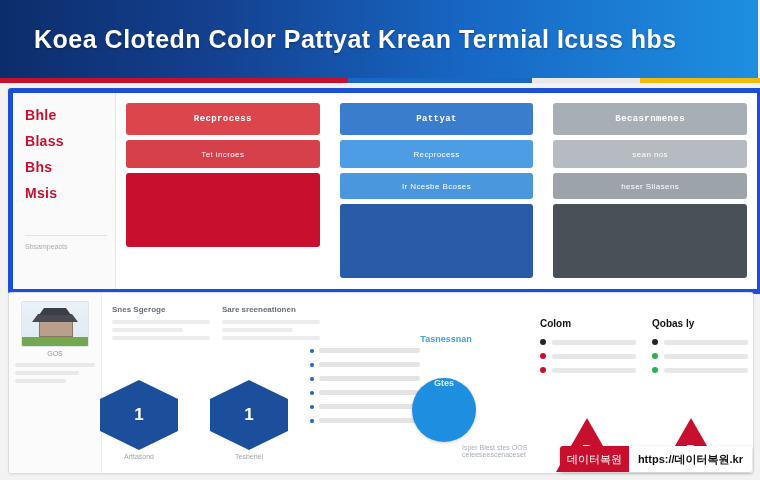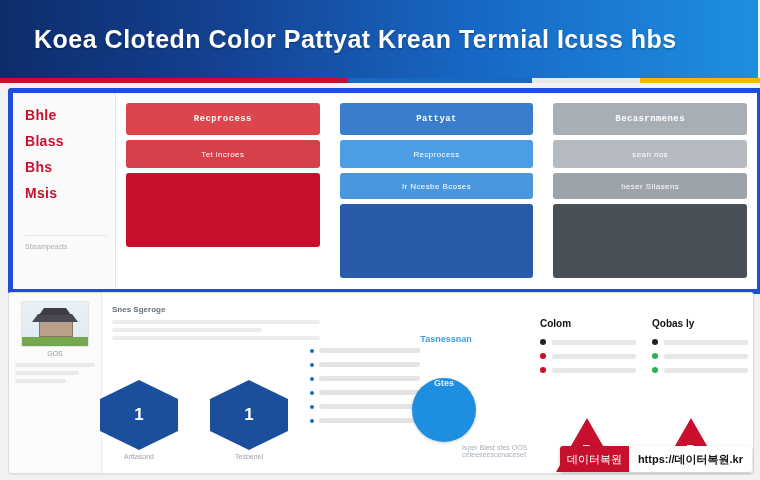"Sare sreeneationen" div.minicol { html: none -> <div> <div>Sare sreeneationen</div> <span></span> <span></span> <span></span> </div> }
